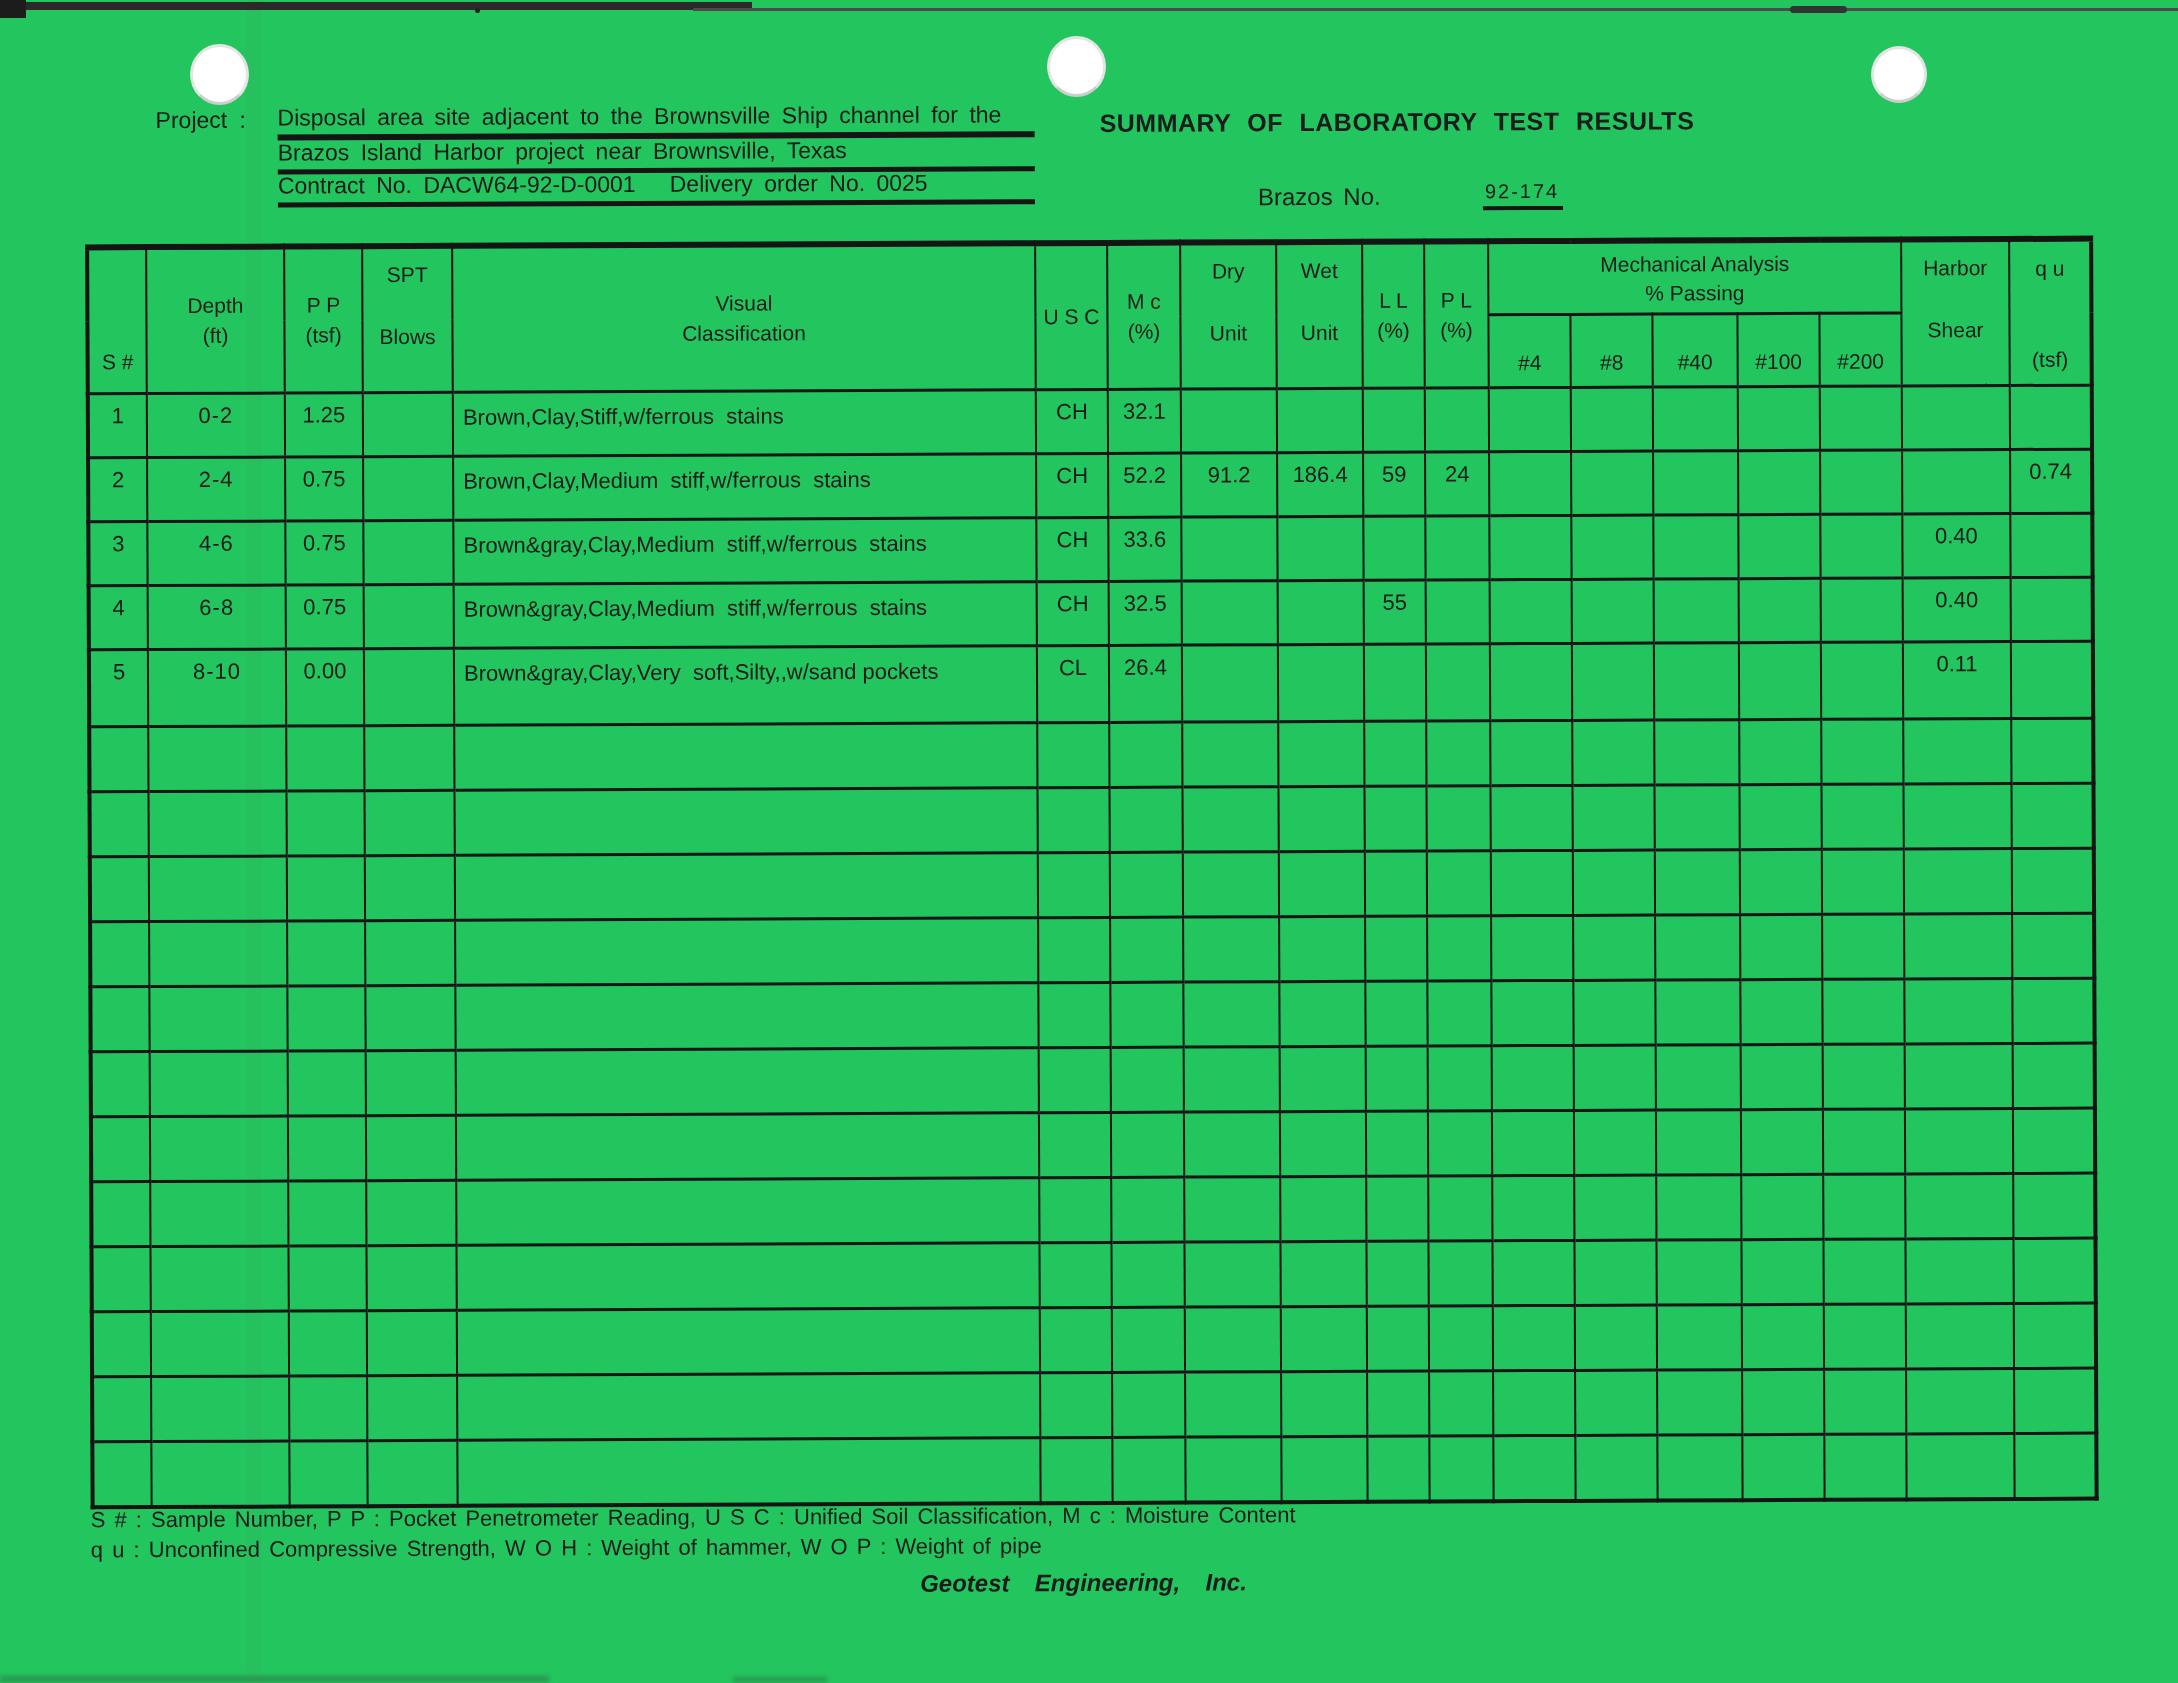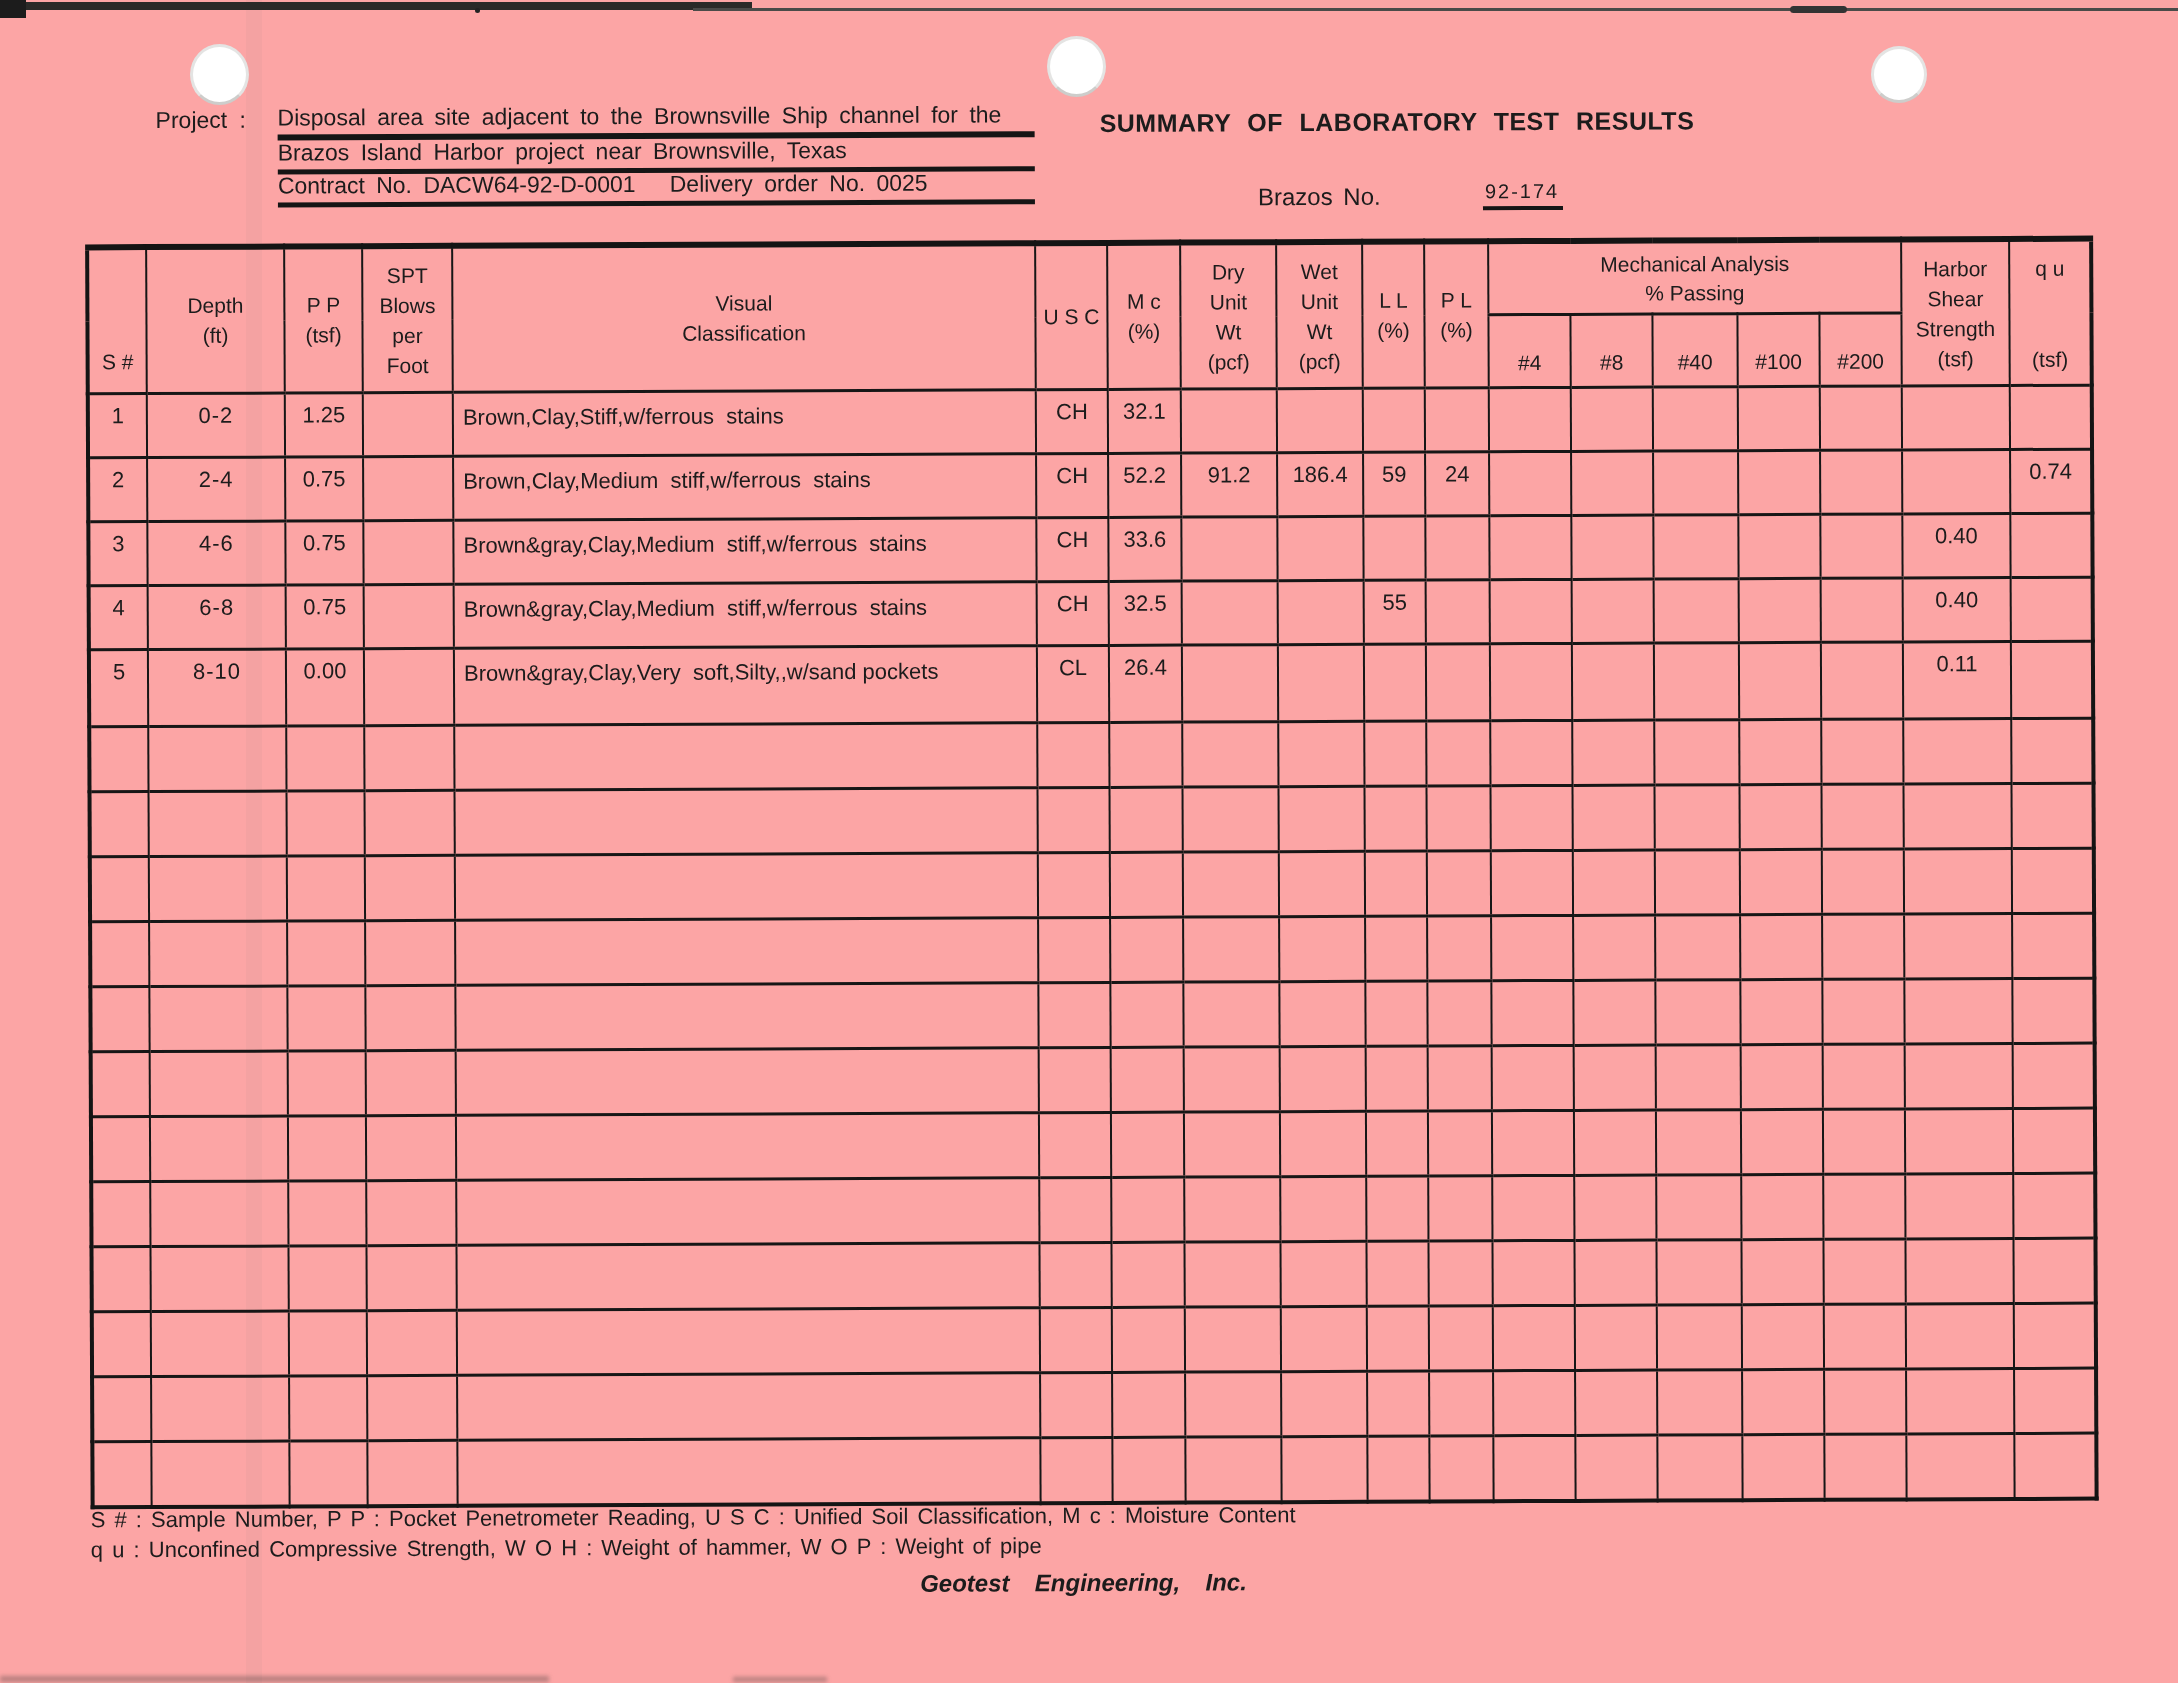"Project :" .sheet { background: #fca5a5 -> #22c55e }
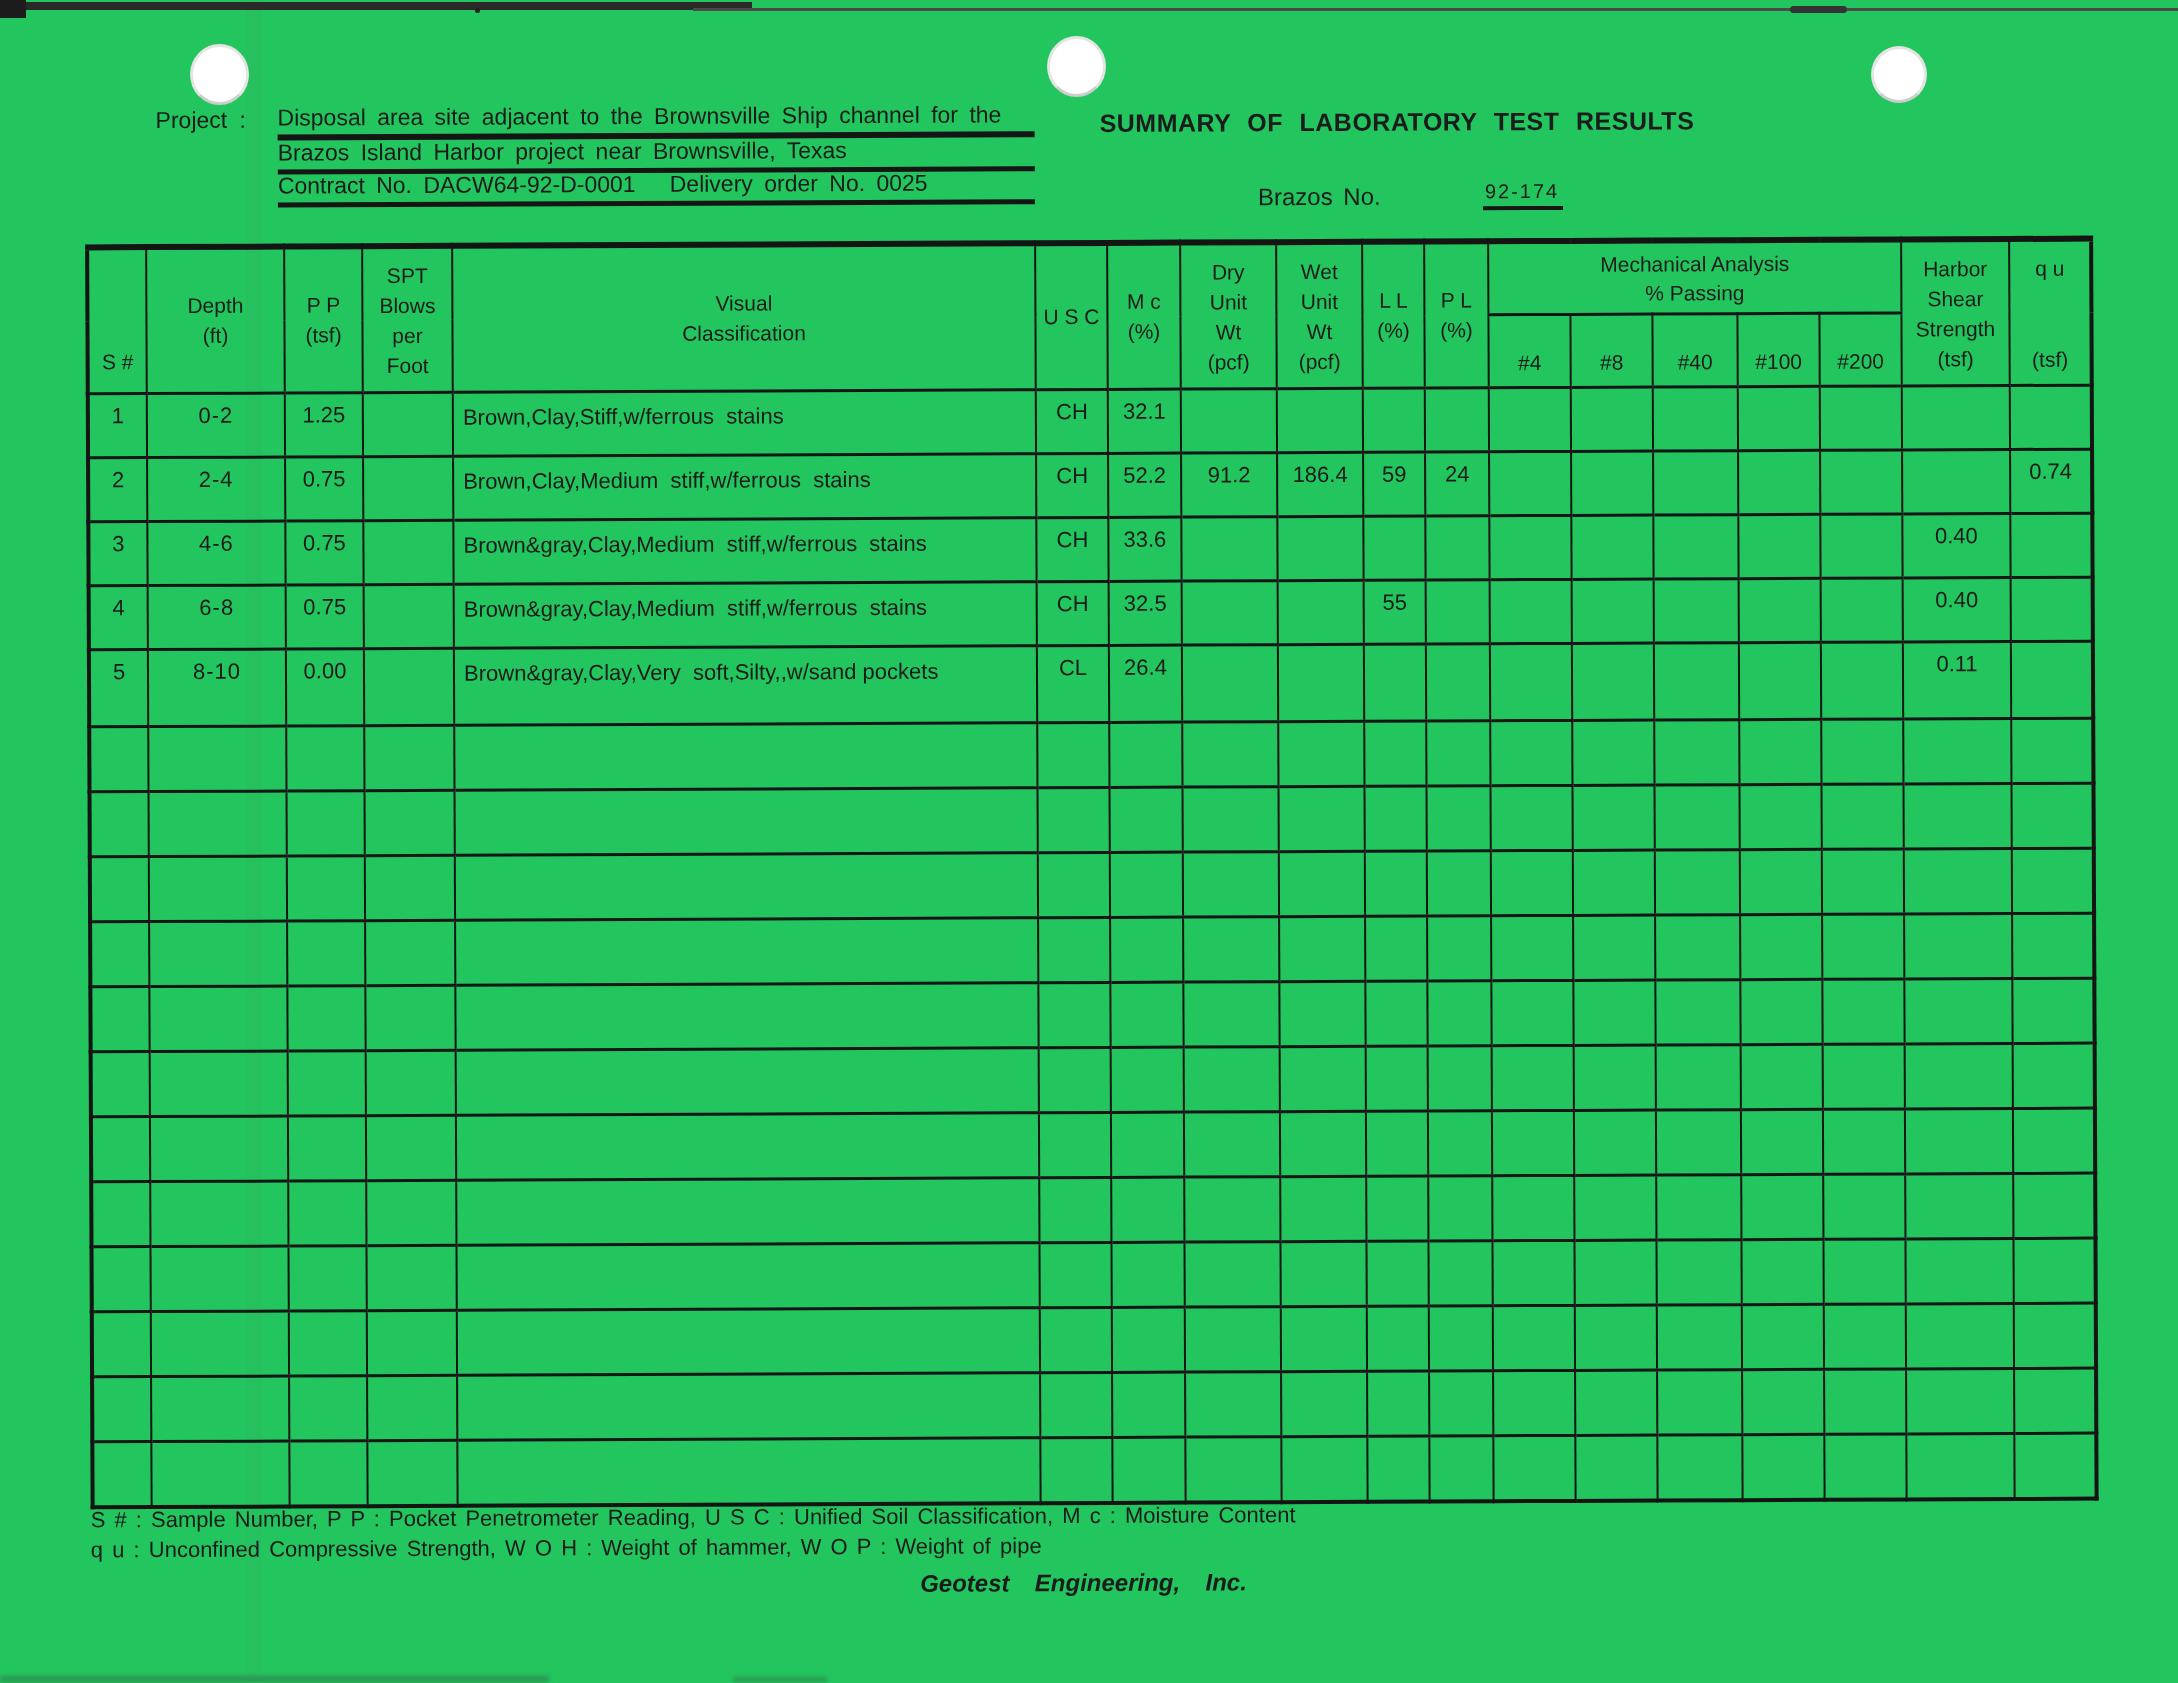"SPT" .jc-around { gap: none -> 32px; justify-content: flex-end -> space-between }
